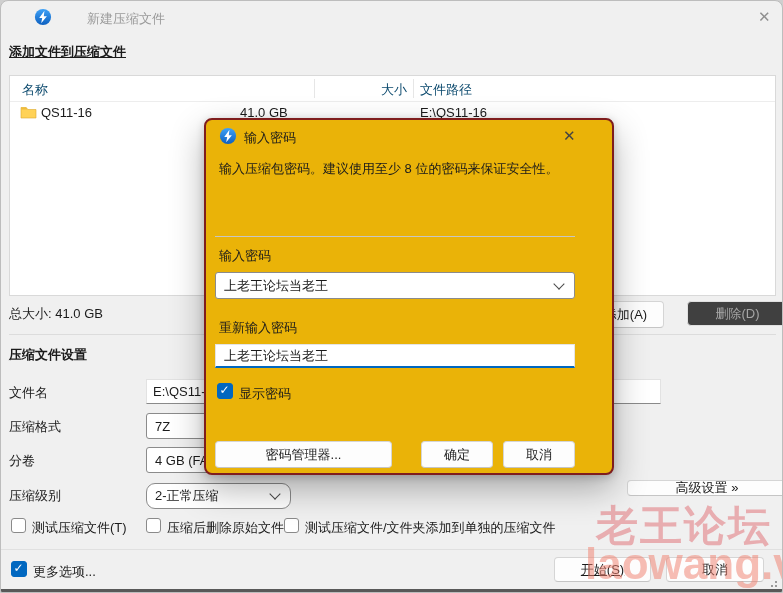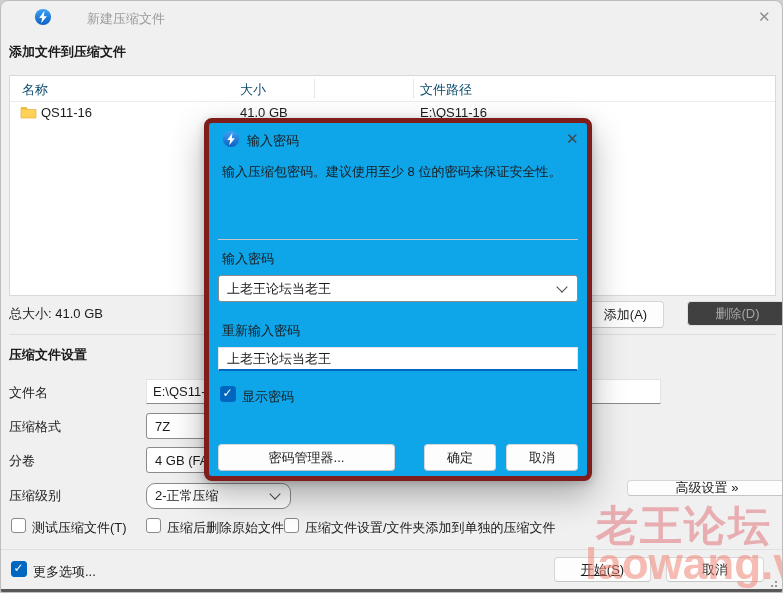"添加文件到压缩文件" div.abs { text-decoration: none -> underline }
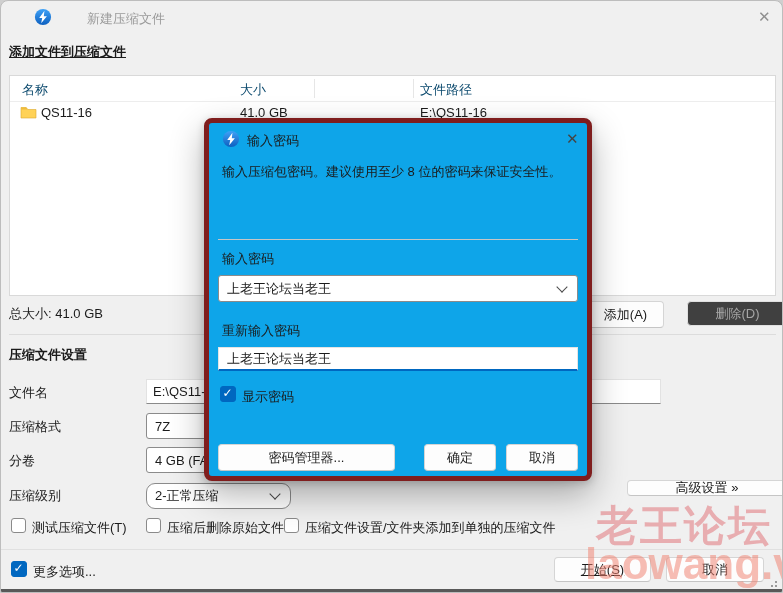"大小" span.th { text-align: left -> right }
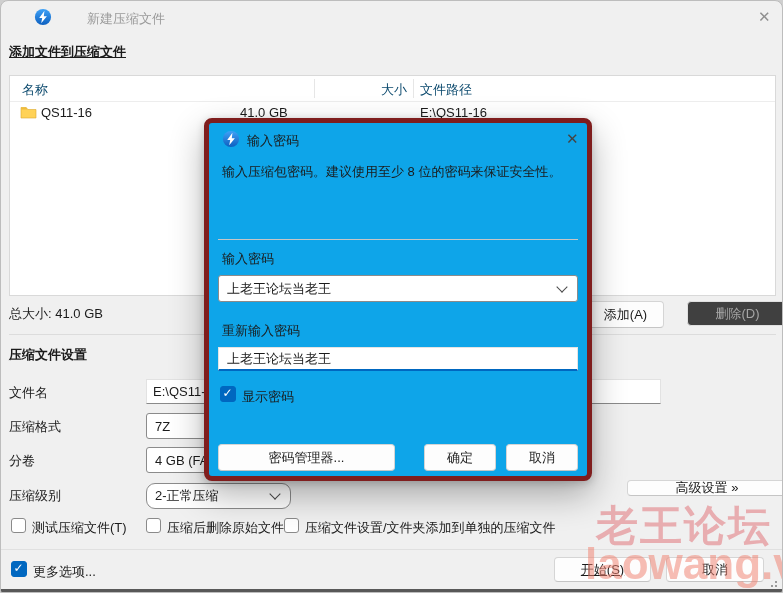"输入密码" .dialog { background: #0ea5e9 -> #eab308; border: 5px solid #7f1d1d -> 2px solid #7f1d1d; padding-left: none -> 28px }
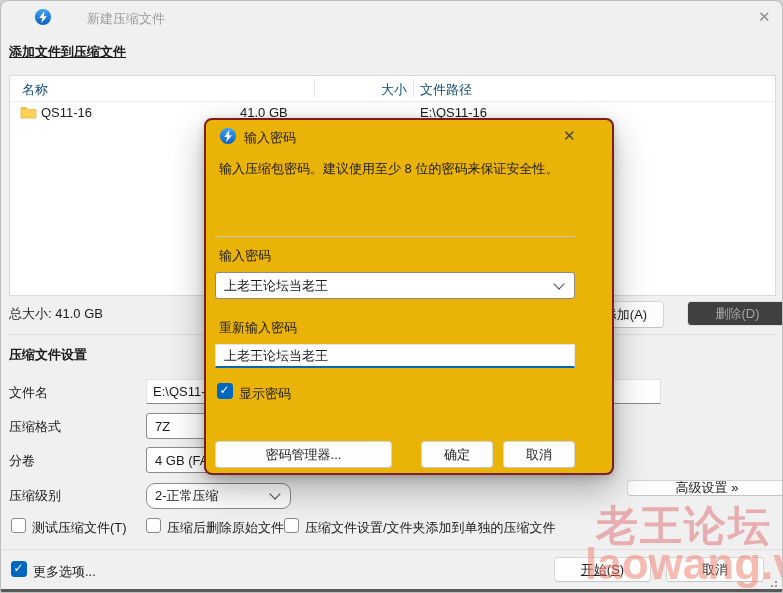"压缩文件设置/文件夹添加到单独的压缩文件" span.cblabel { text: 压缩文件设置/ -> 测试压缩文件/ }
